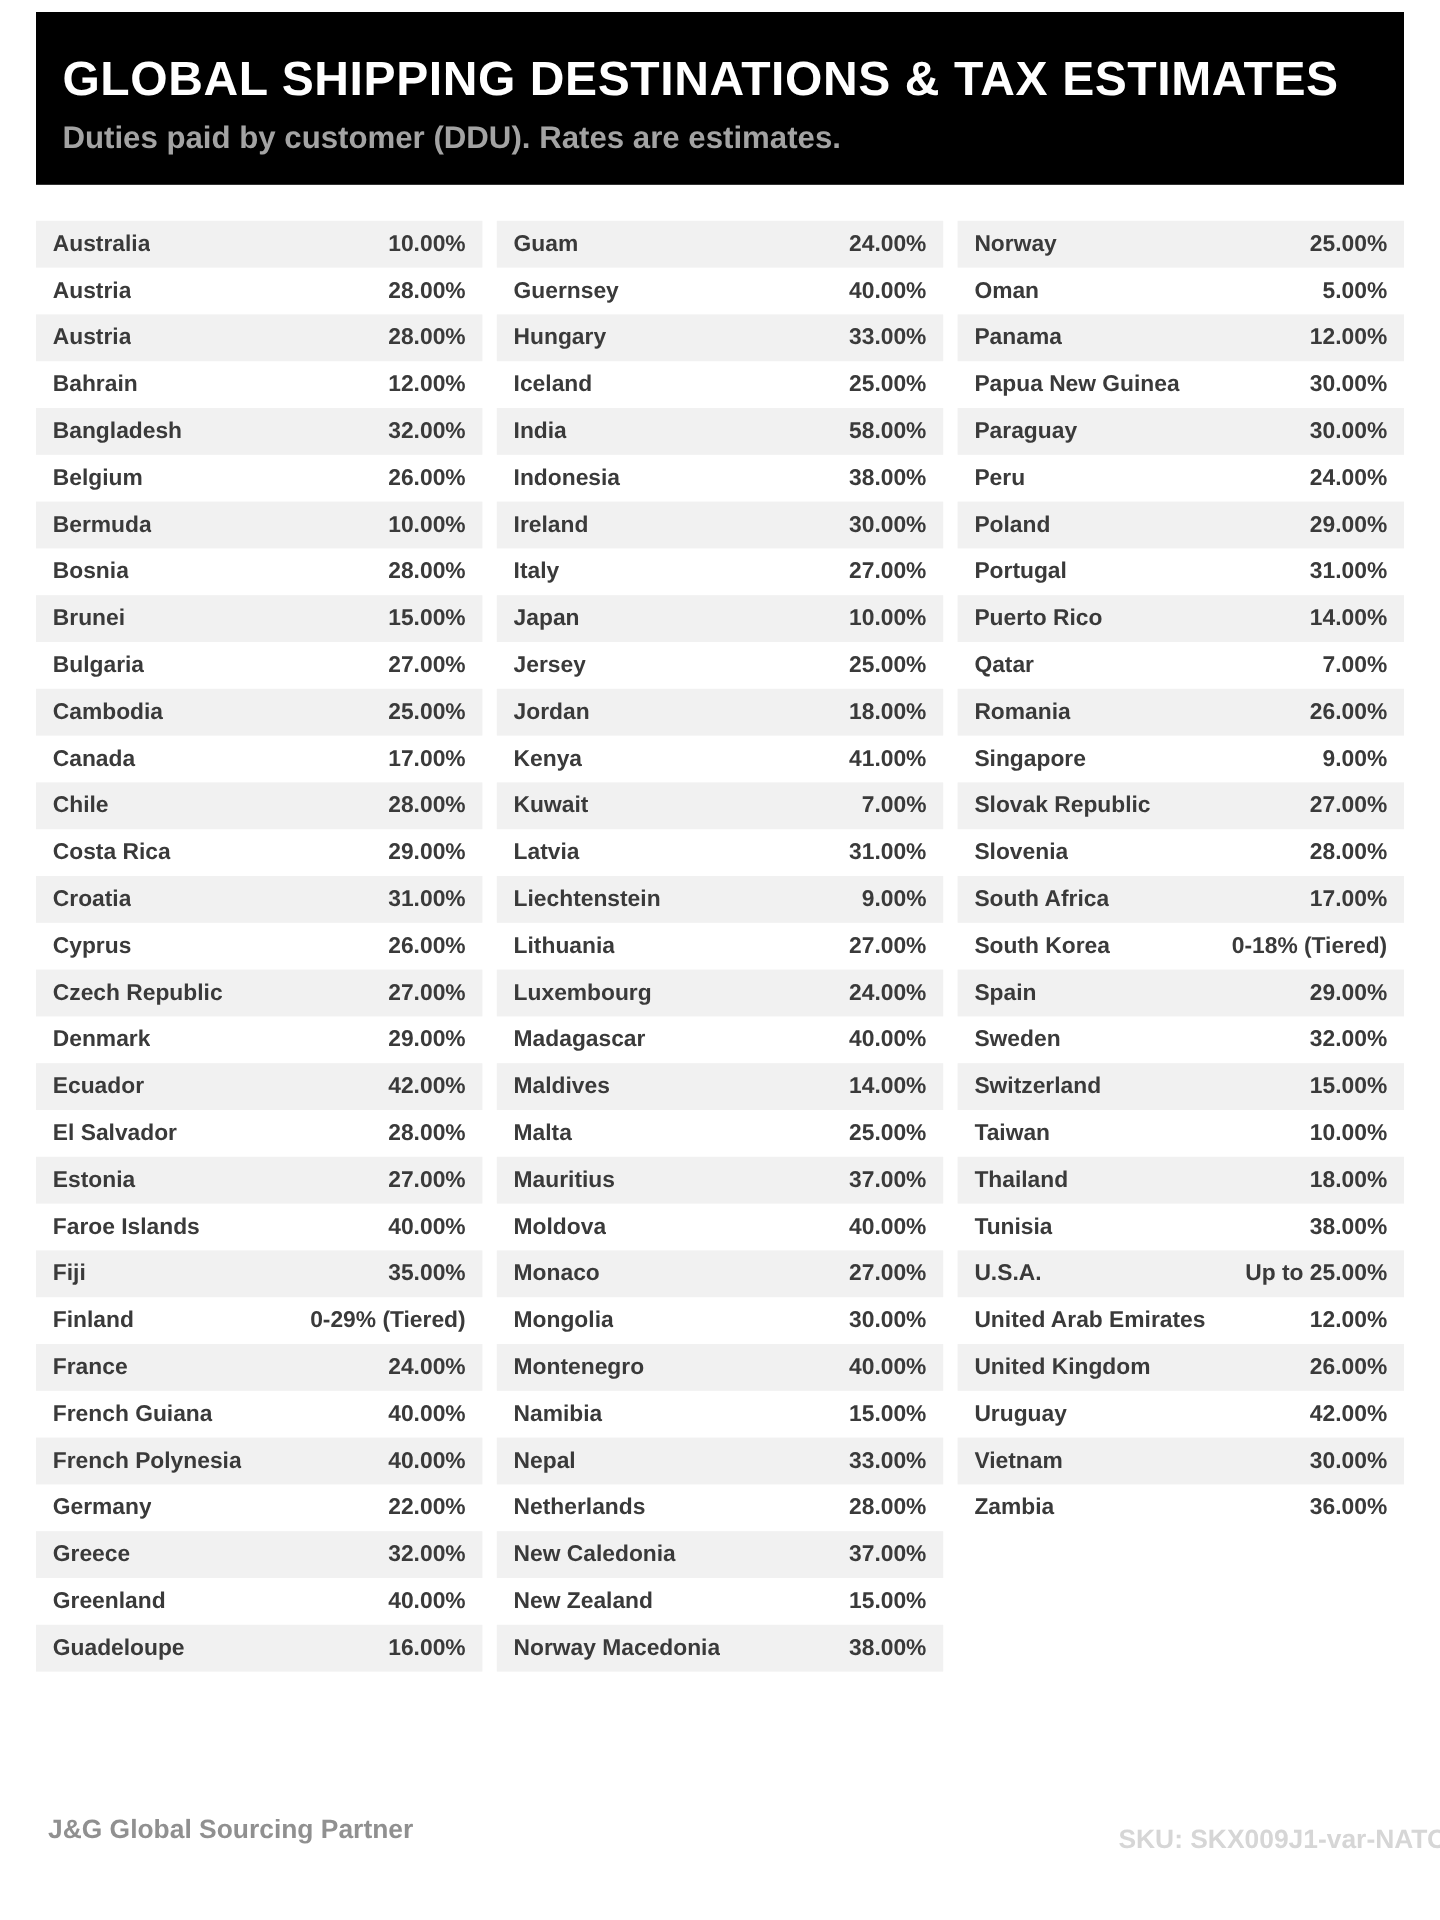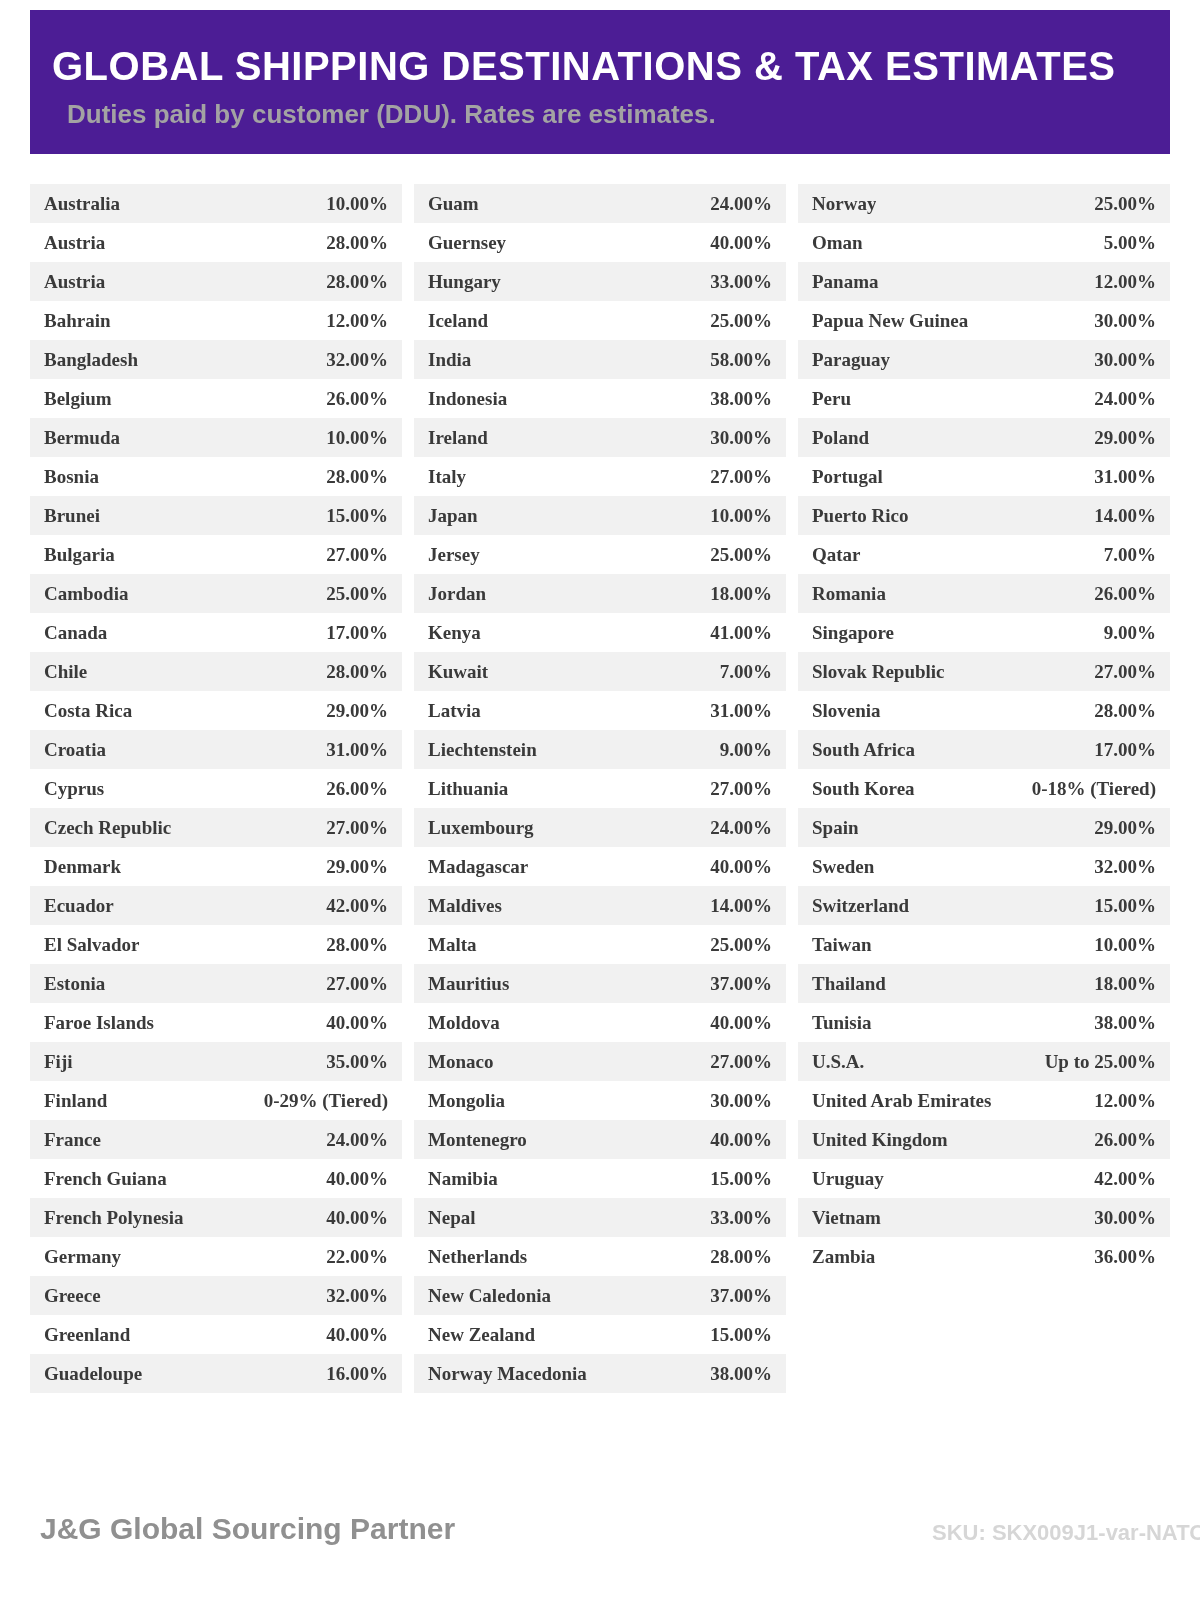"GLOBAL SHIPPING DESTINATIONS & TAX" .header { background: #4c1d95 -> #000000 }
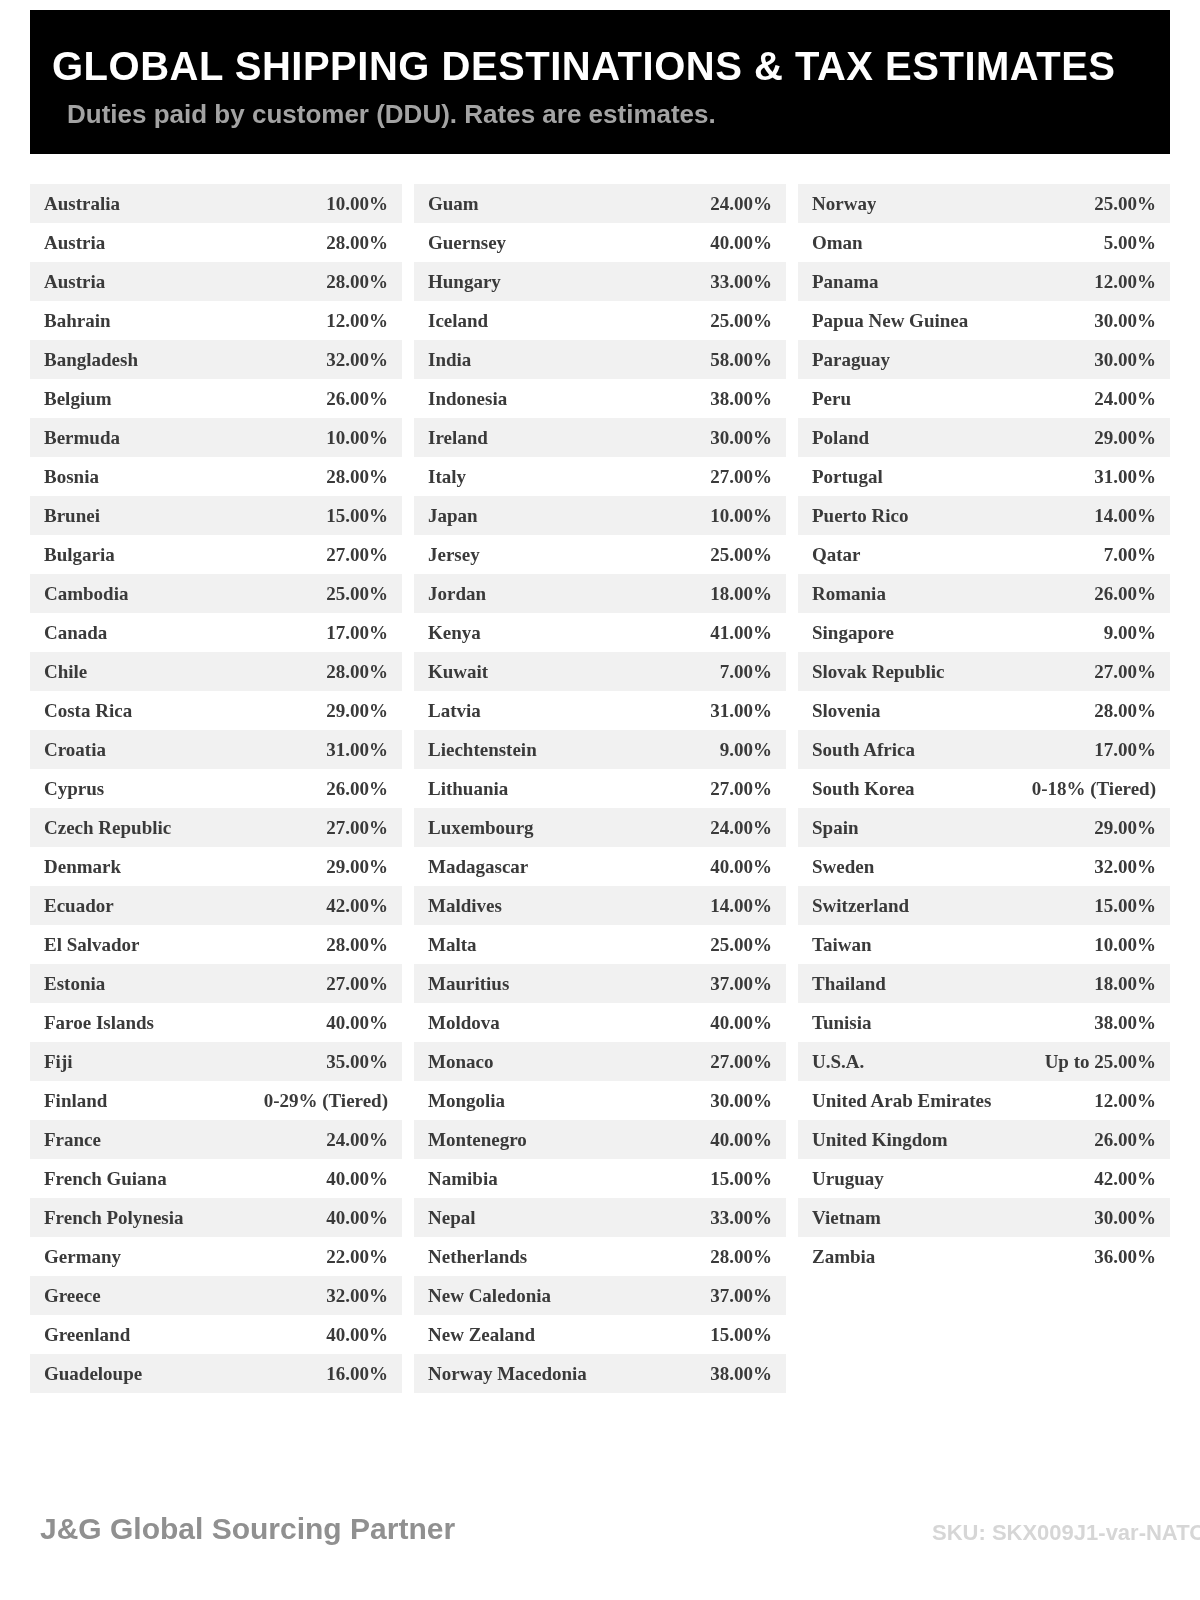"Duties paid by customer (DDU)." .subtitle { margin: 10px 0 0 15px -> 10px 0 0 0 }
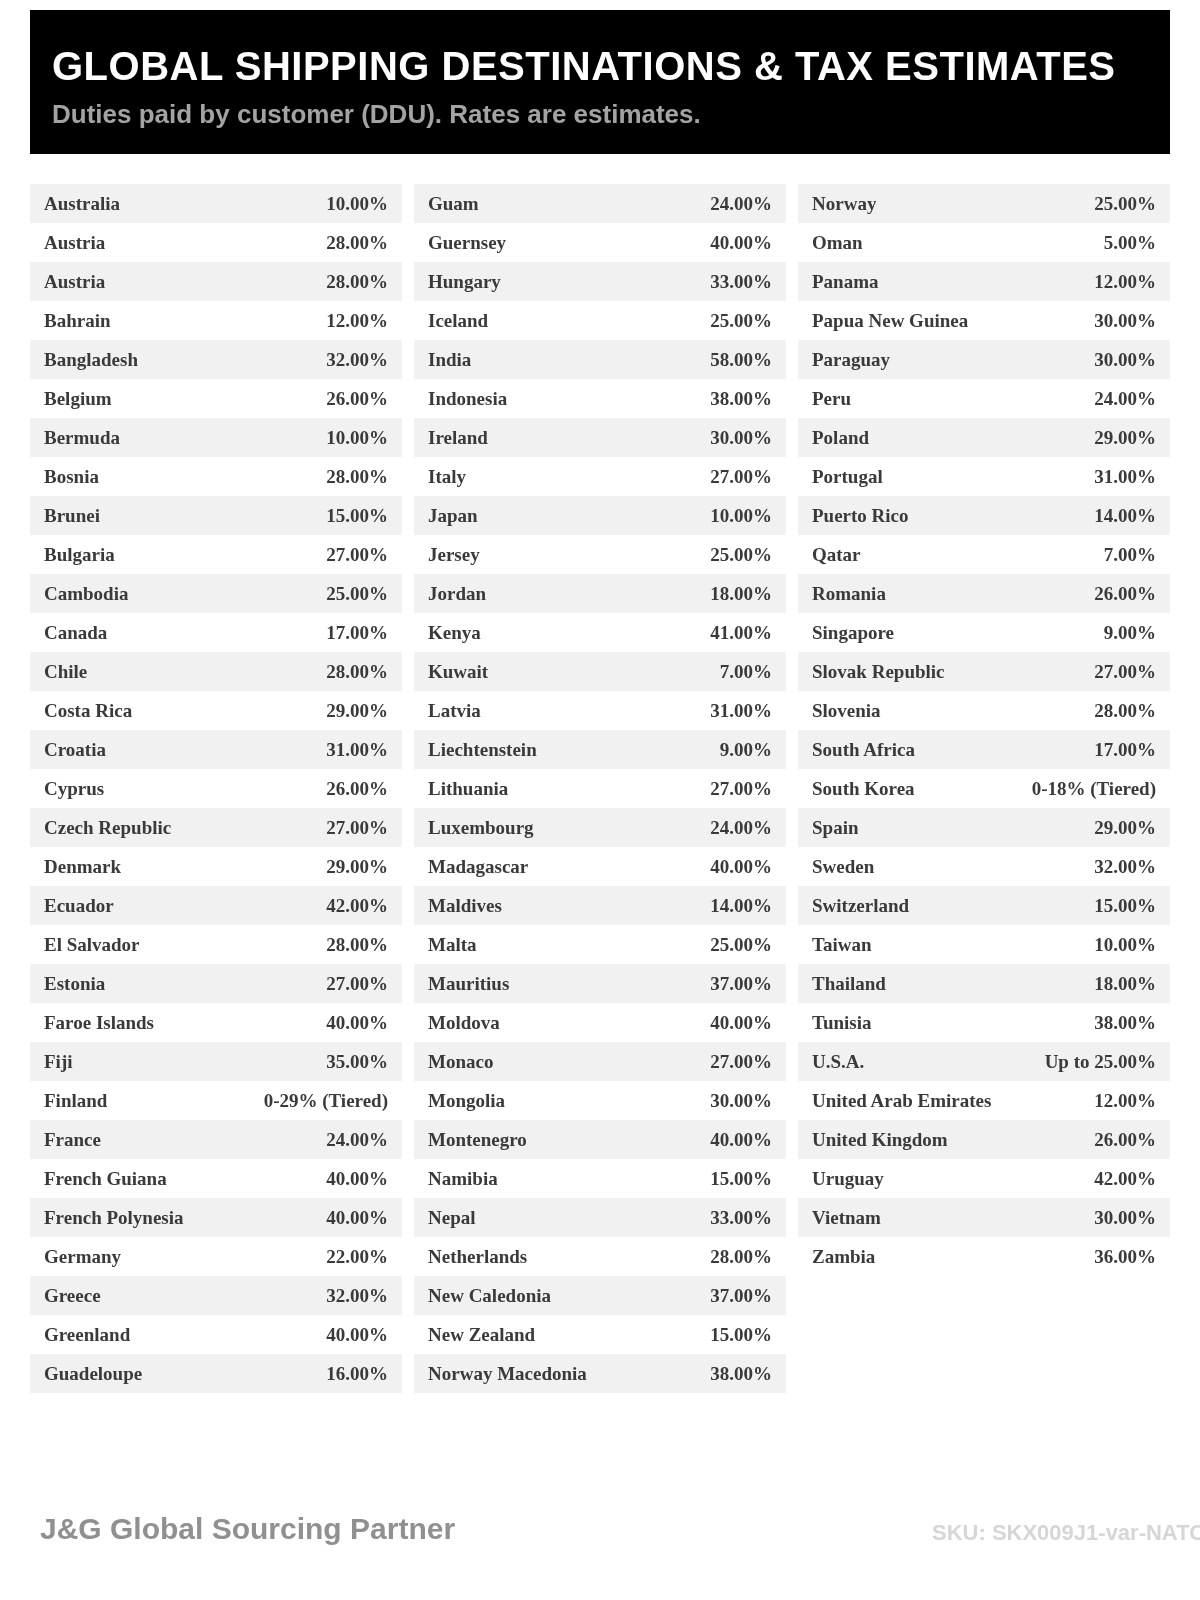"Australia" .col { font-family: Liberation Serif, serif -> none }
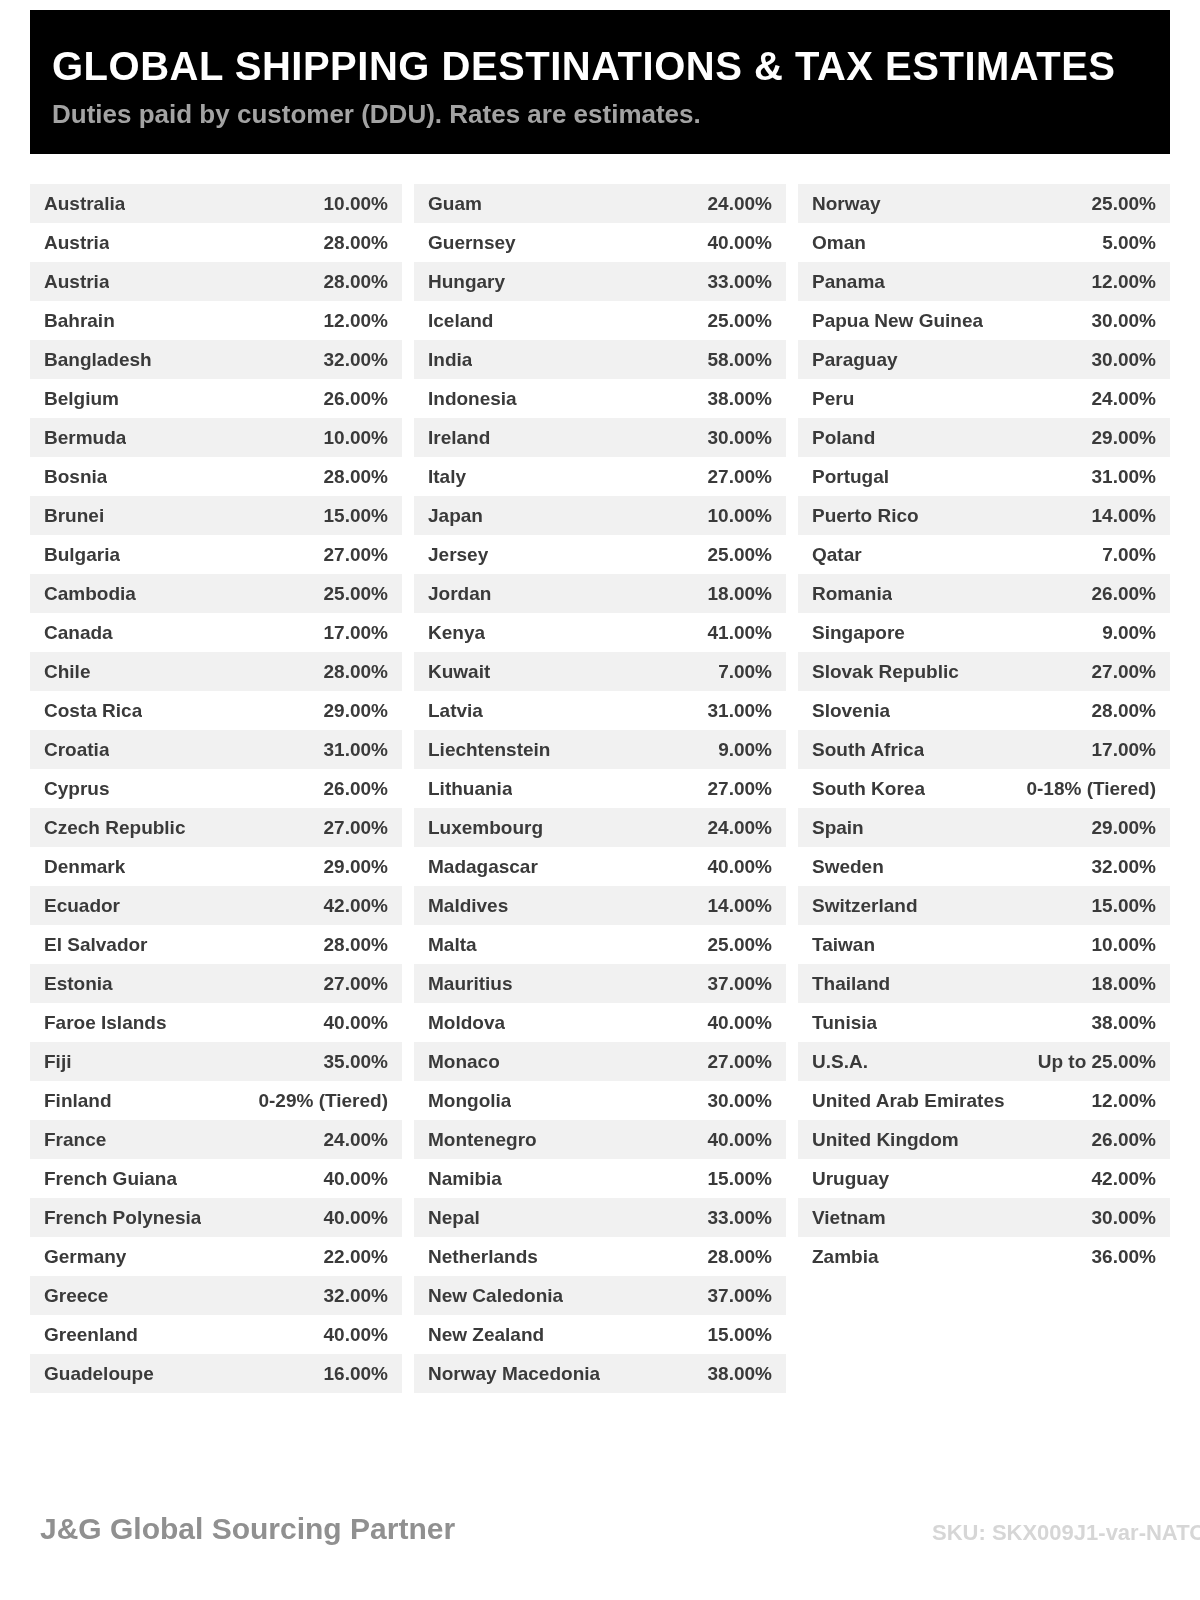"J&G Global Sourcing Partner" .brand { font-size: 30px -> 22px }
